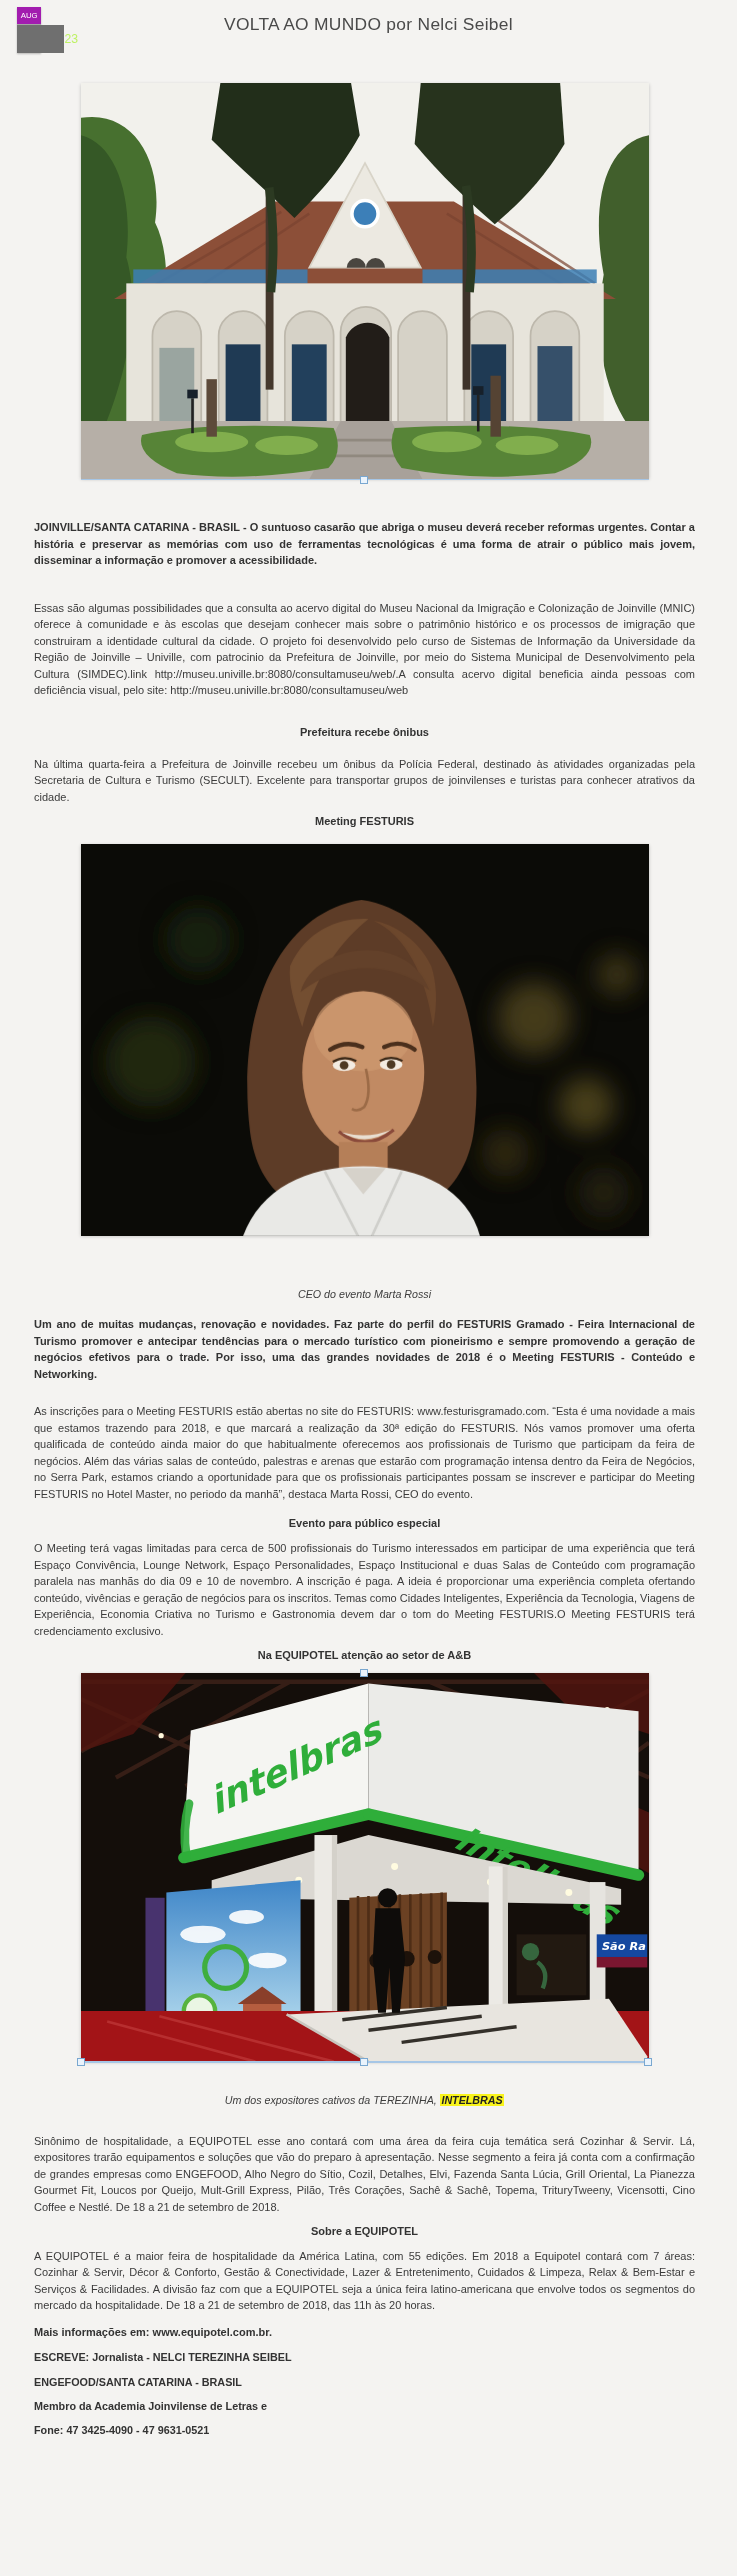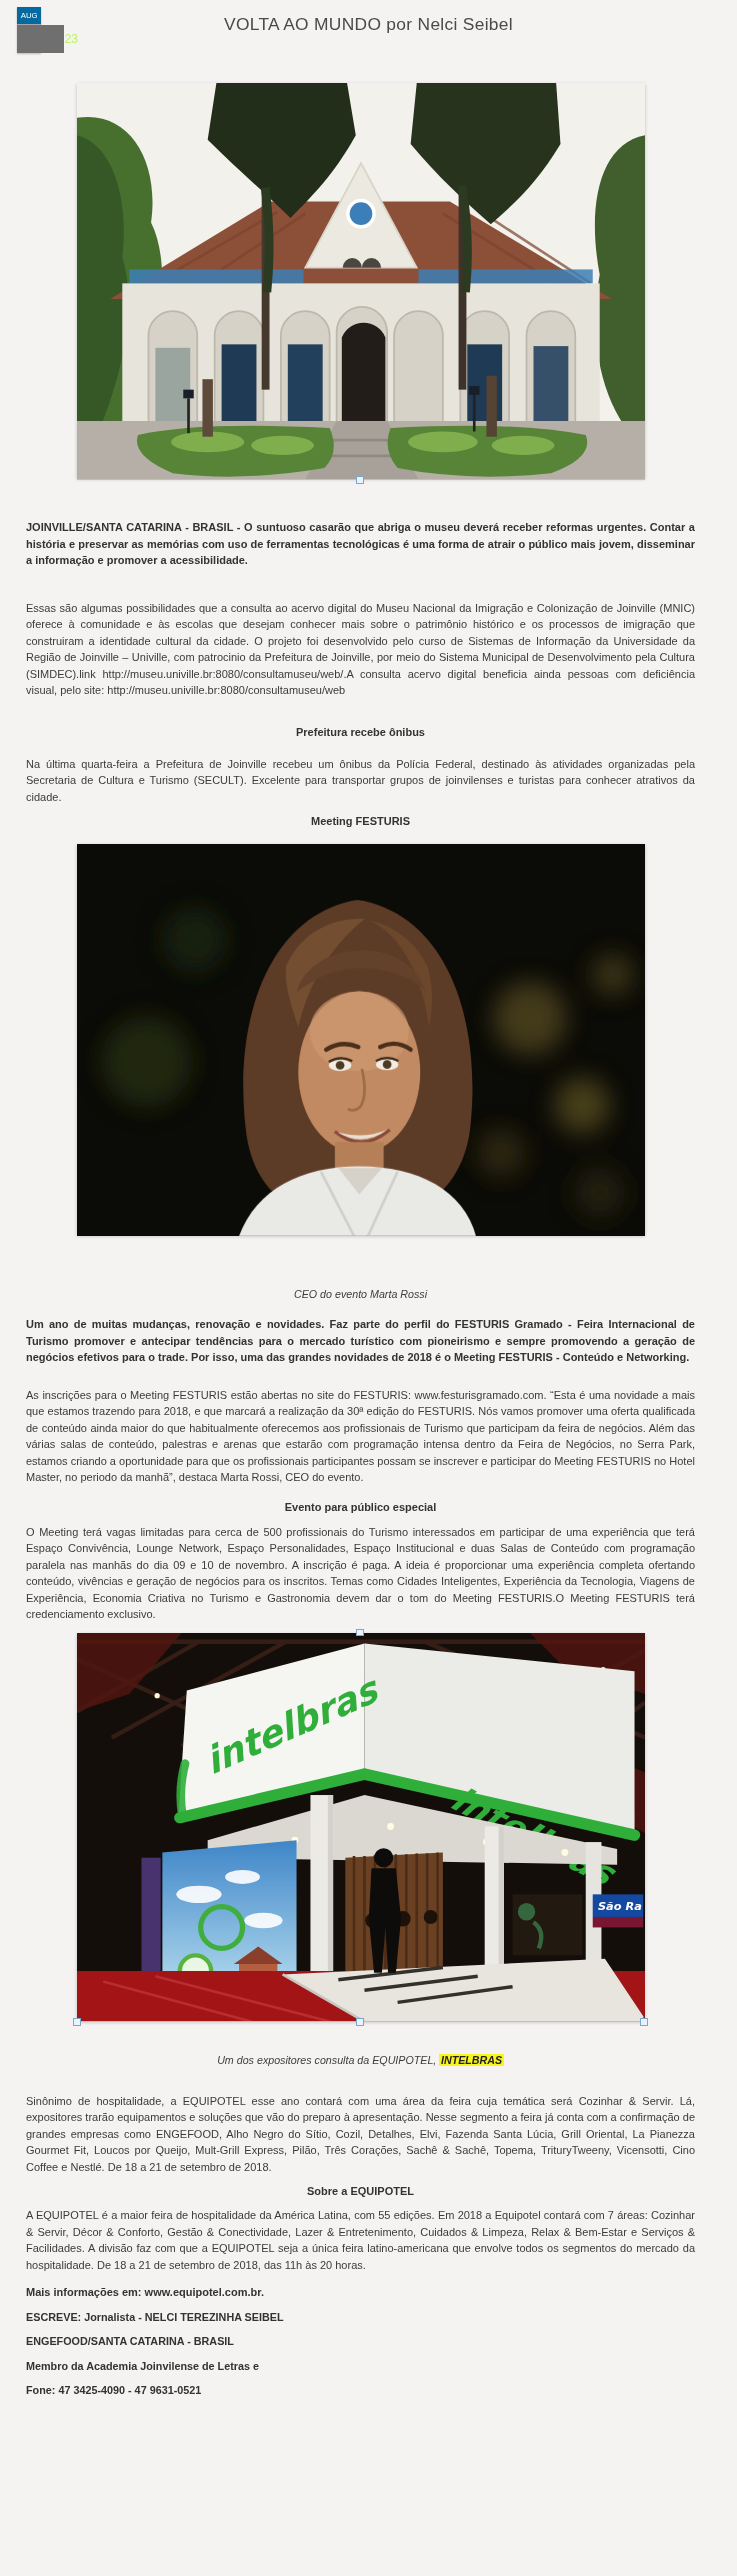"AUG" .date-badge .month { background: #0369a1 -> #a21caf }
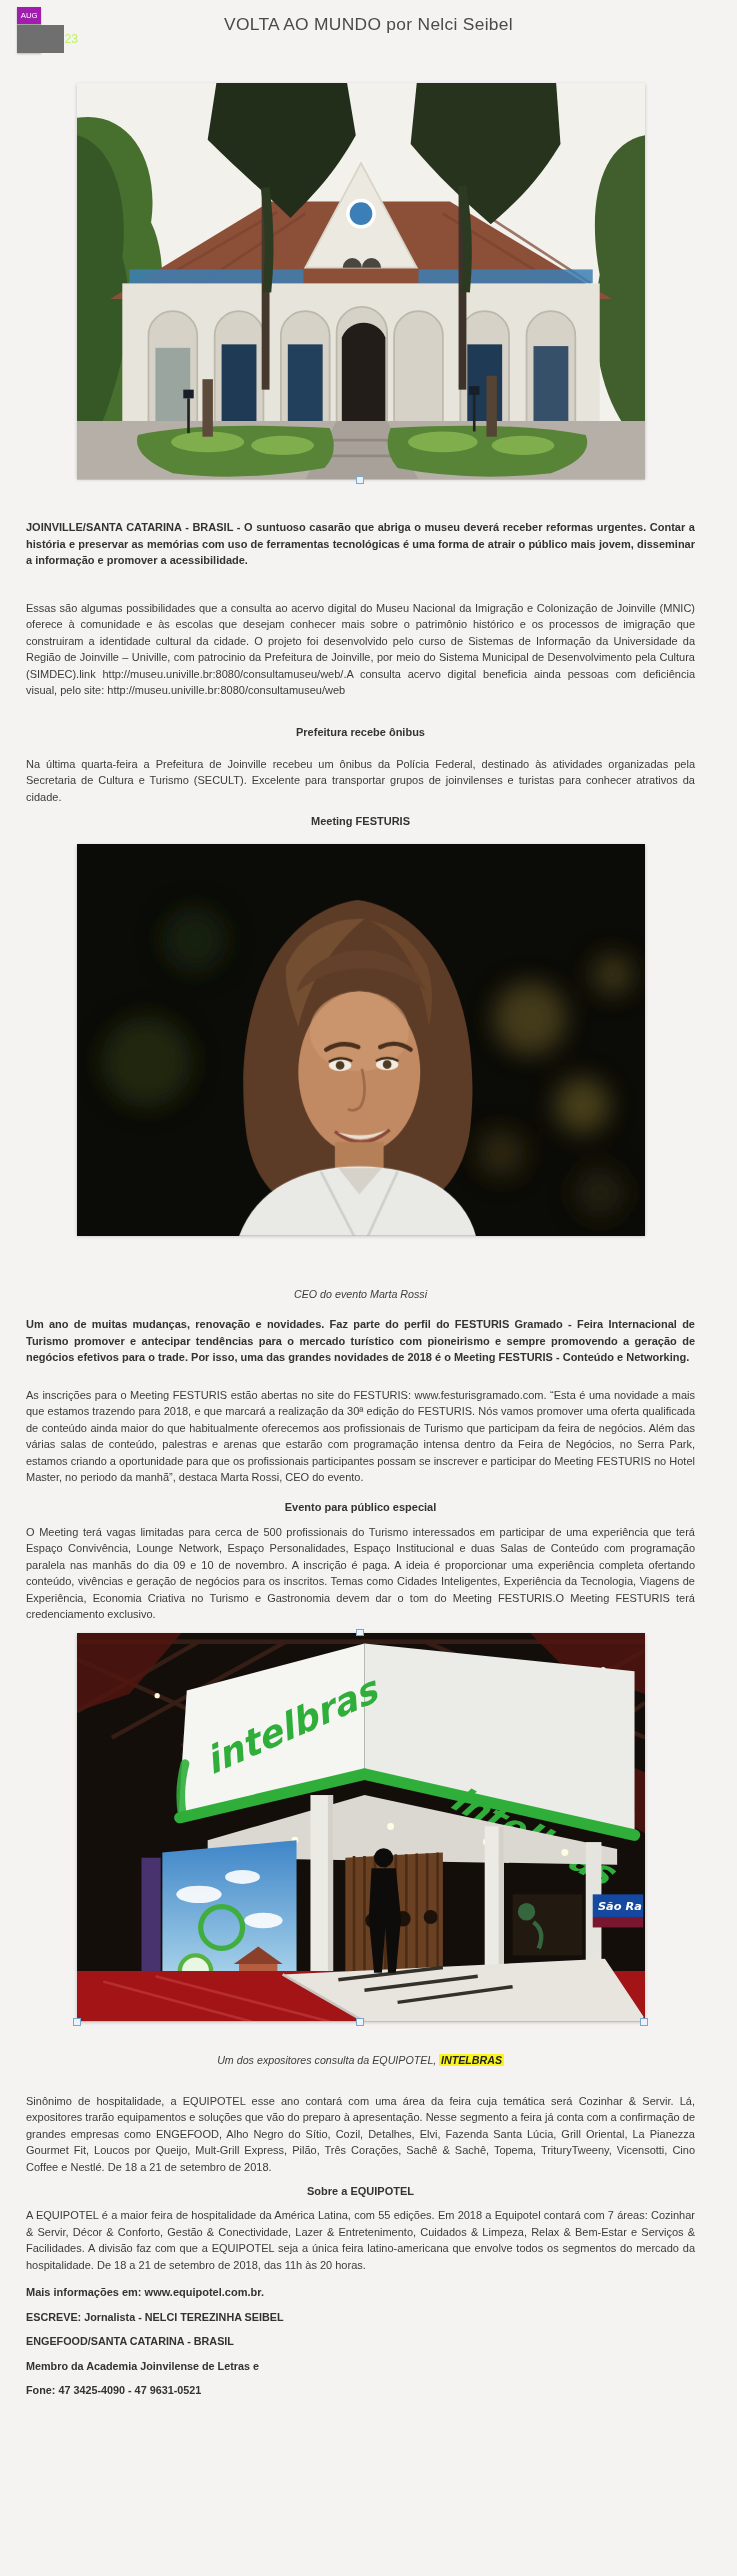"JOINVILLE/SANTA CATARINA - BRASIL -" .content { margin-left: none -> 8px }
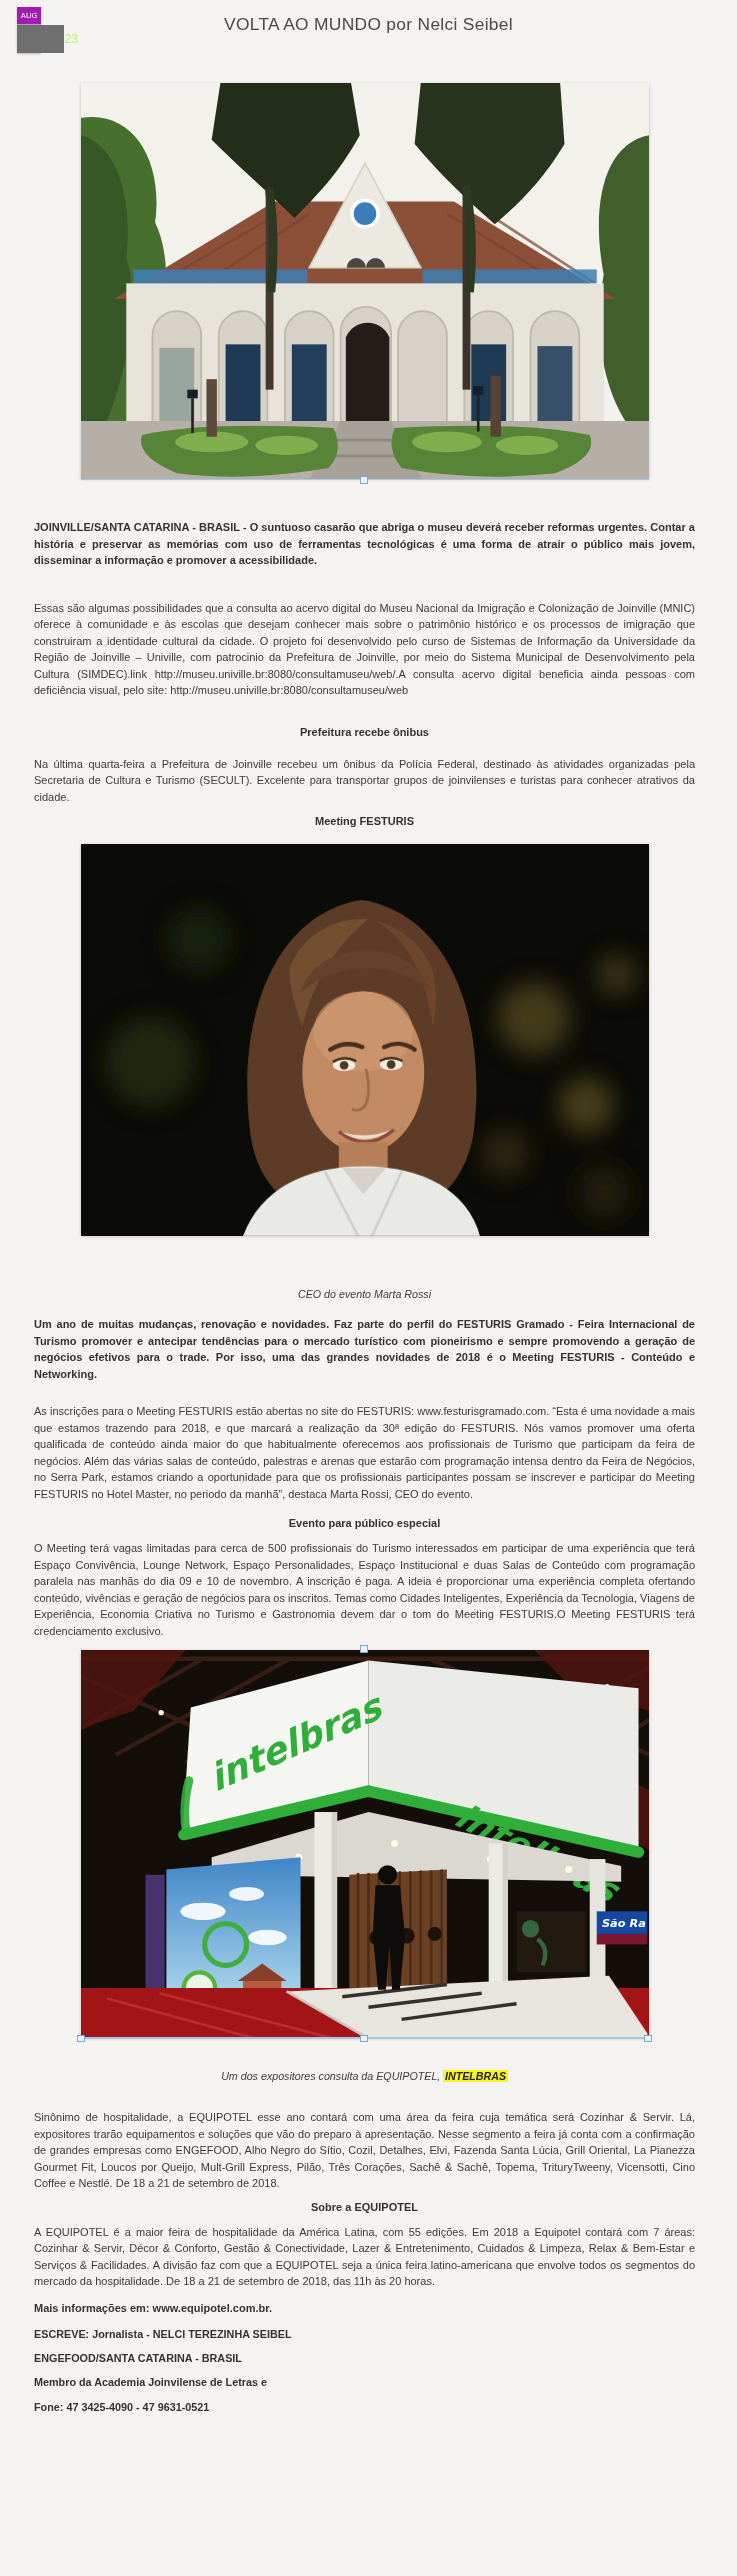"Na EQUIPOTEL atenção ao setor" p.h { html: none -> <p>Na EQUIPOTEL atenção ao setor de A&amp;B</p> }
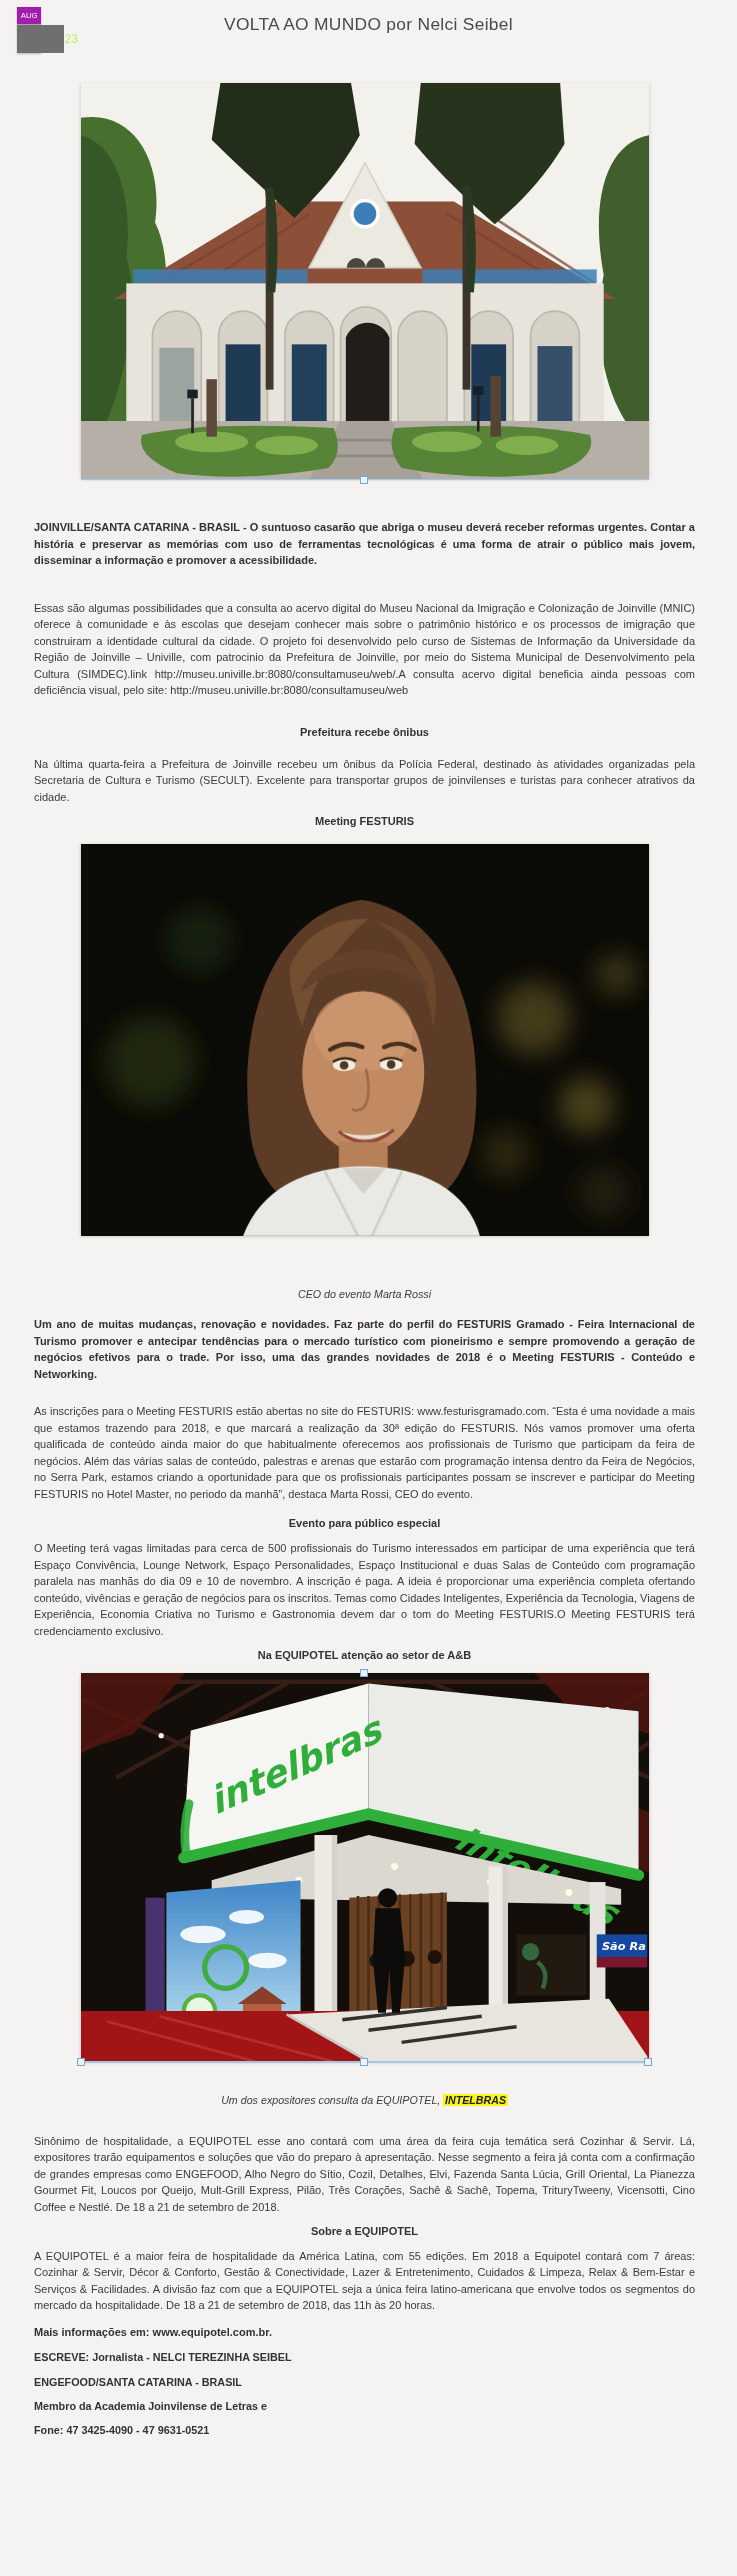"Um dos expositores consulta da" span { text: consulta da EQUIPOTEL -> cativos da TEREZINHA }
